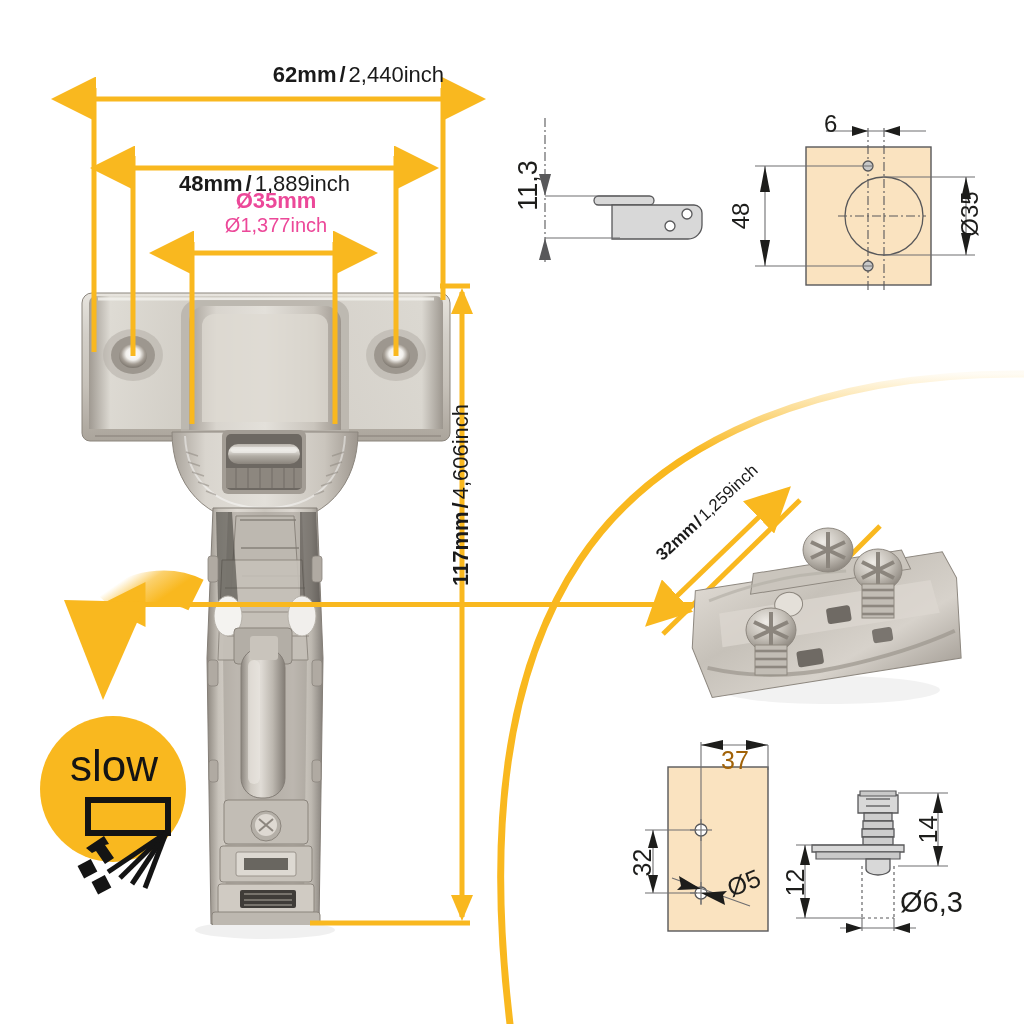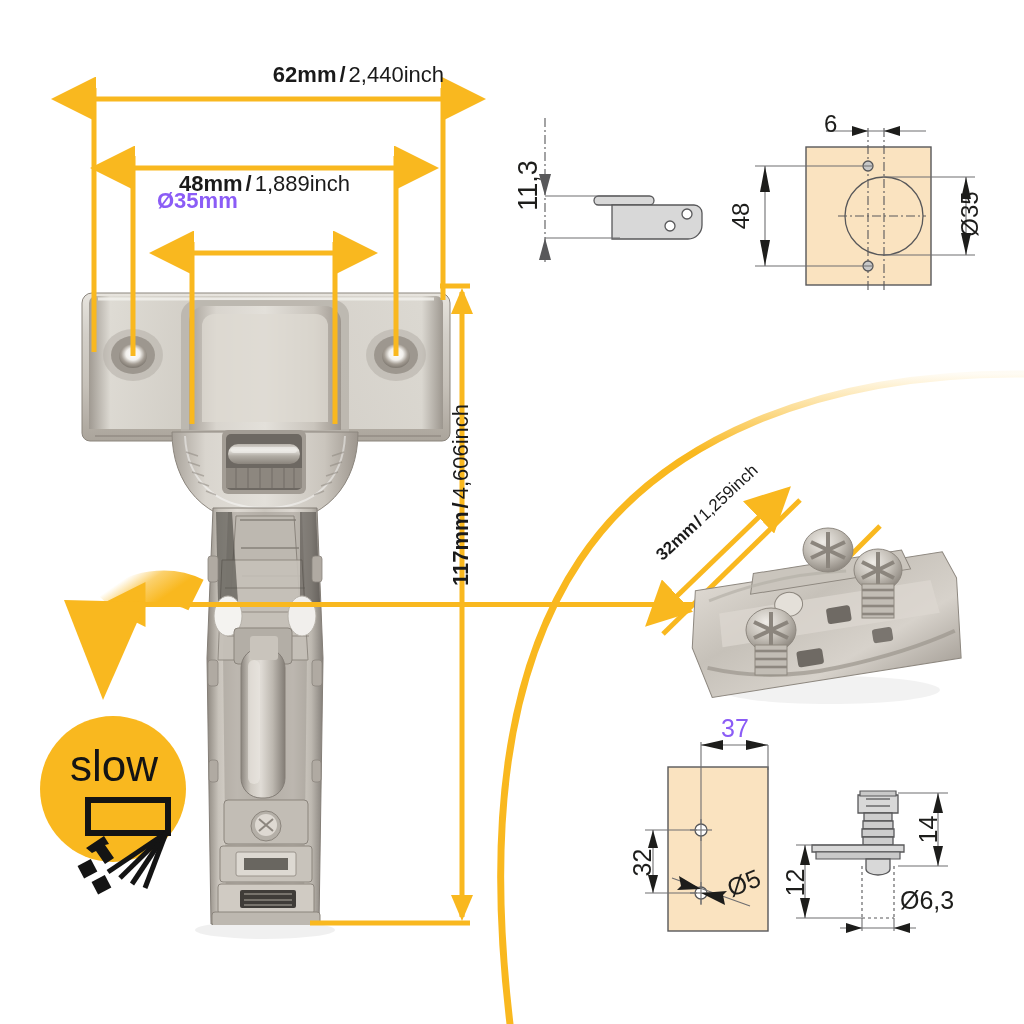"Ø35mm" div { color: #8b5cf6 -> #ec4899; left: 157px -> 186px; text-align: none -> center }
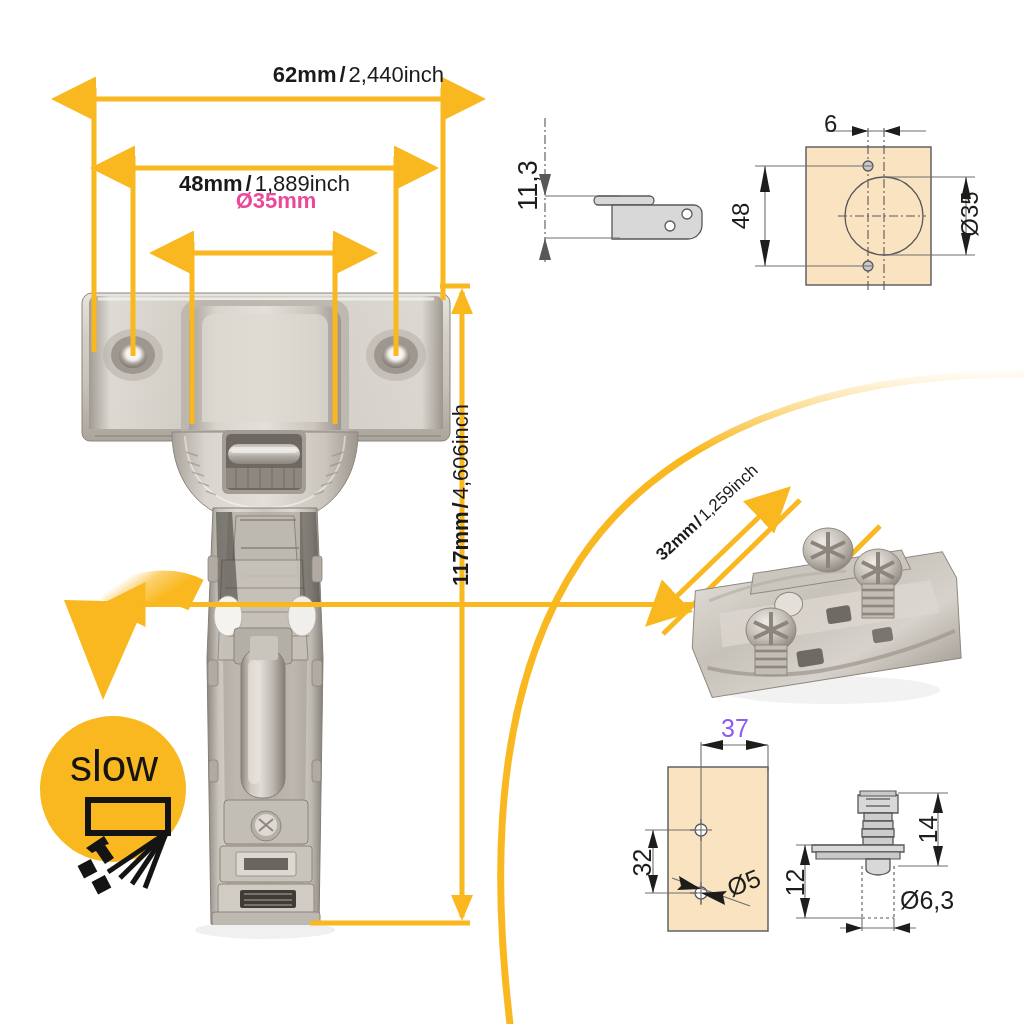"Ø1,377inch" div { html: none -> <div>Ø1,377inch</div> }
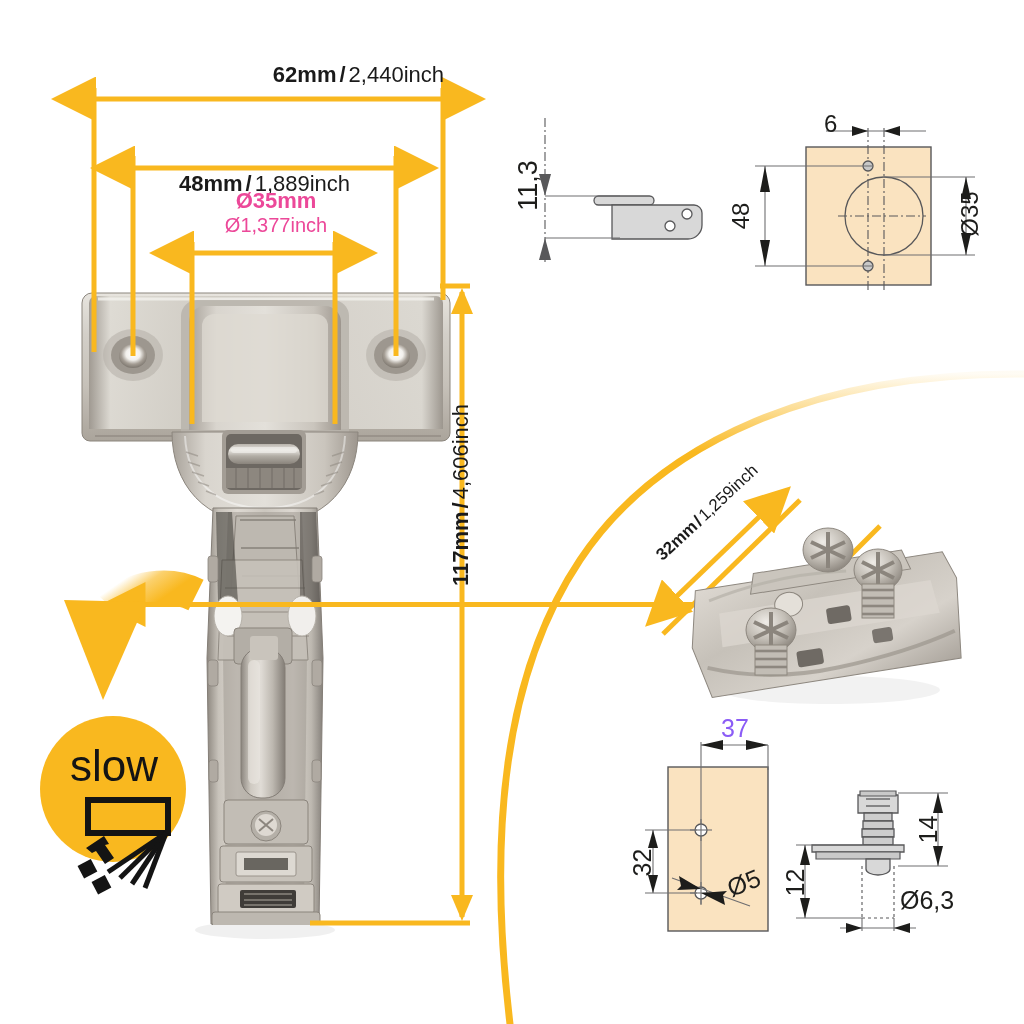"37" div { color: #8b5cf6 -> #a16207; top: 714px -> 746px }
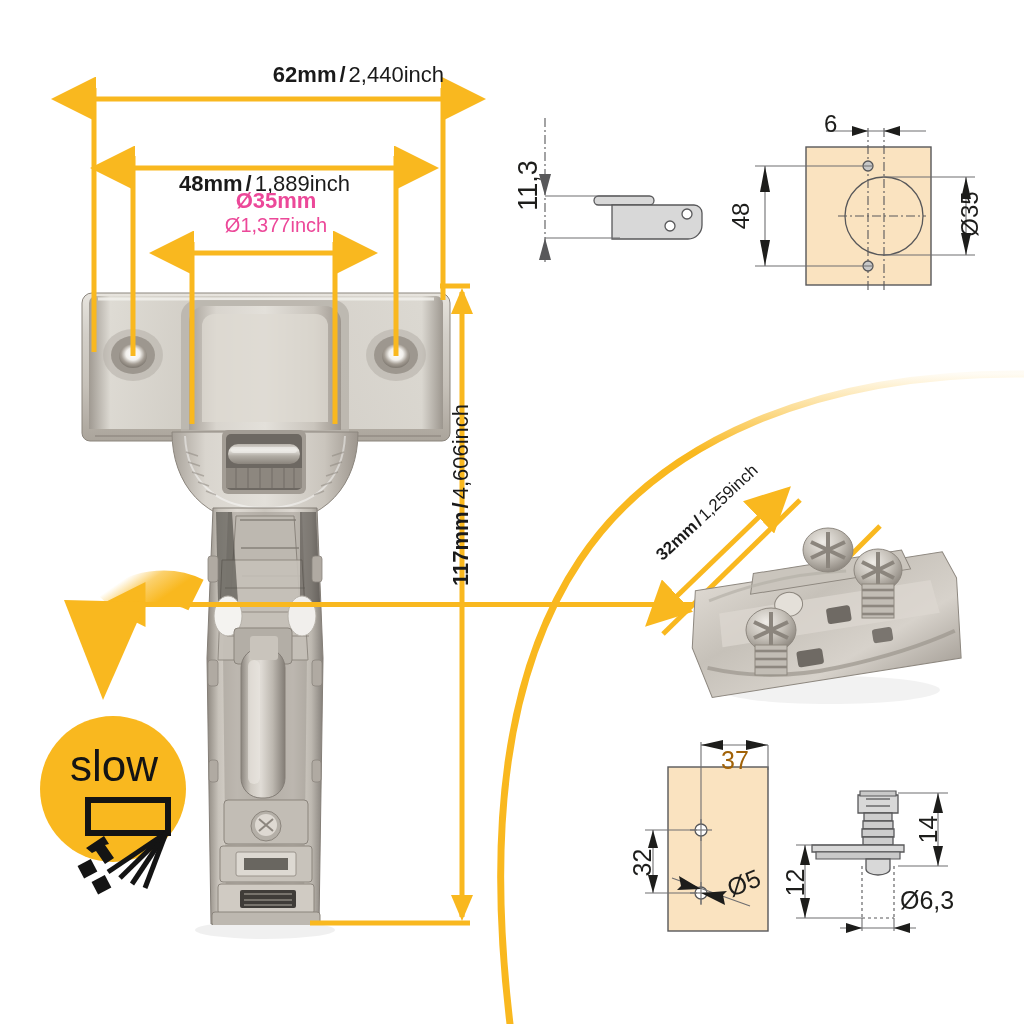"Ø6,3" div { font-size: 25px -> 29px }
